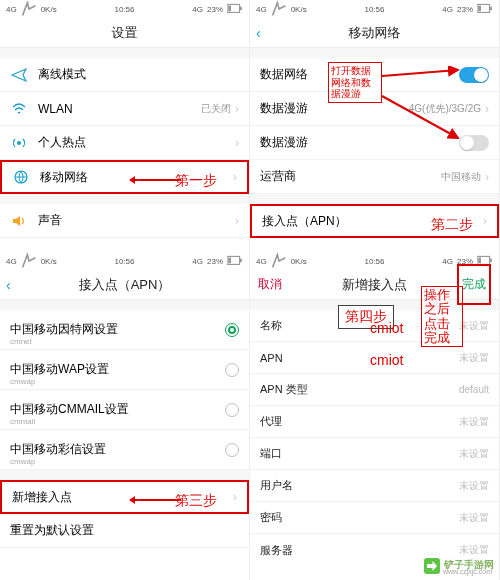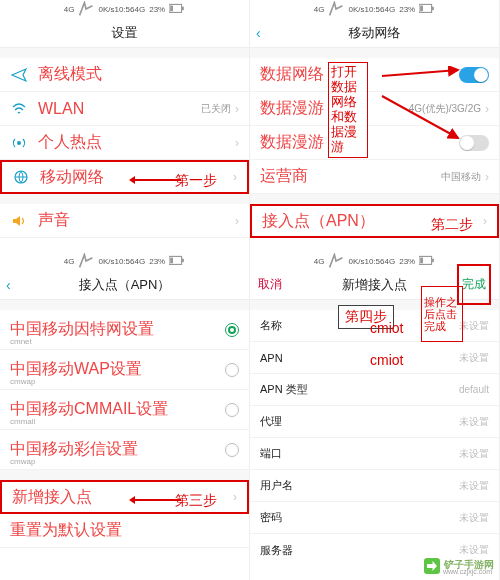"4G" .statusbar { justify-content: center -> space-between }
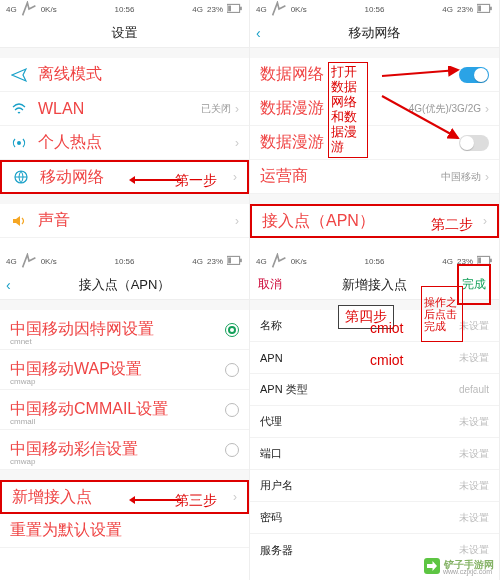"离线模式" .row .label { color: #ef4444 -> #000000; font-size: 16px -> 12px }
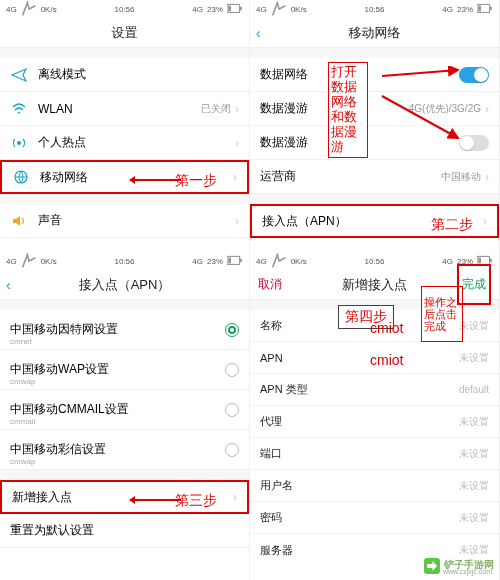"打开数据网络和数据漫游" div.anno { font-size: 13px -> 10px; width: 40px -> 54px }
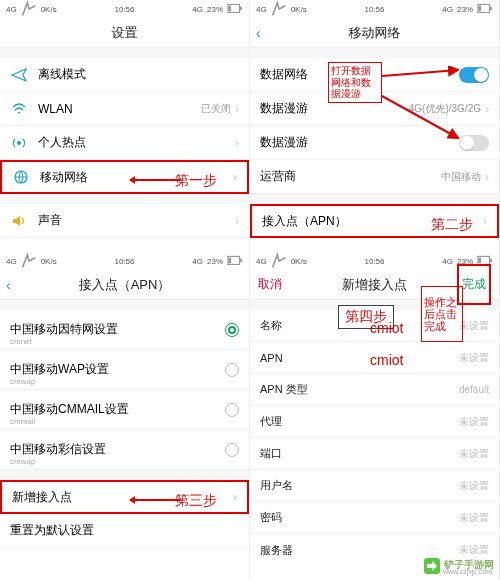"操作之后点击完成" div.anno { font-size: 11px -> 13px; padding: 9px 2px -> 1px 2px }
